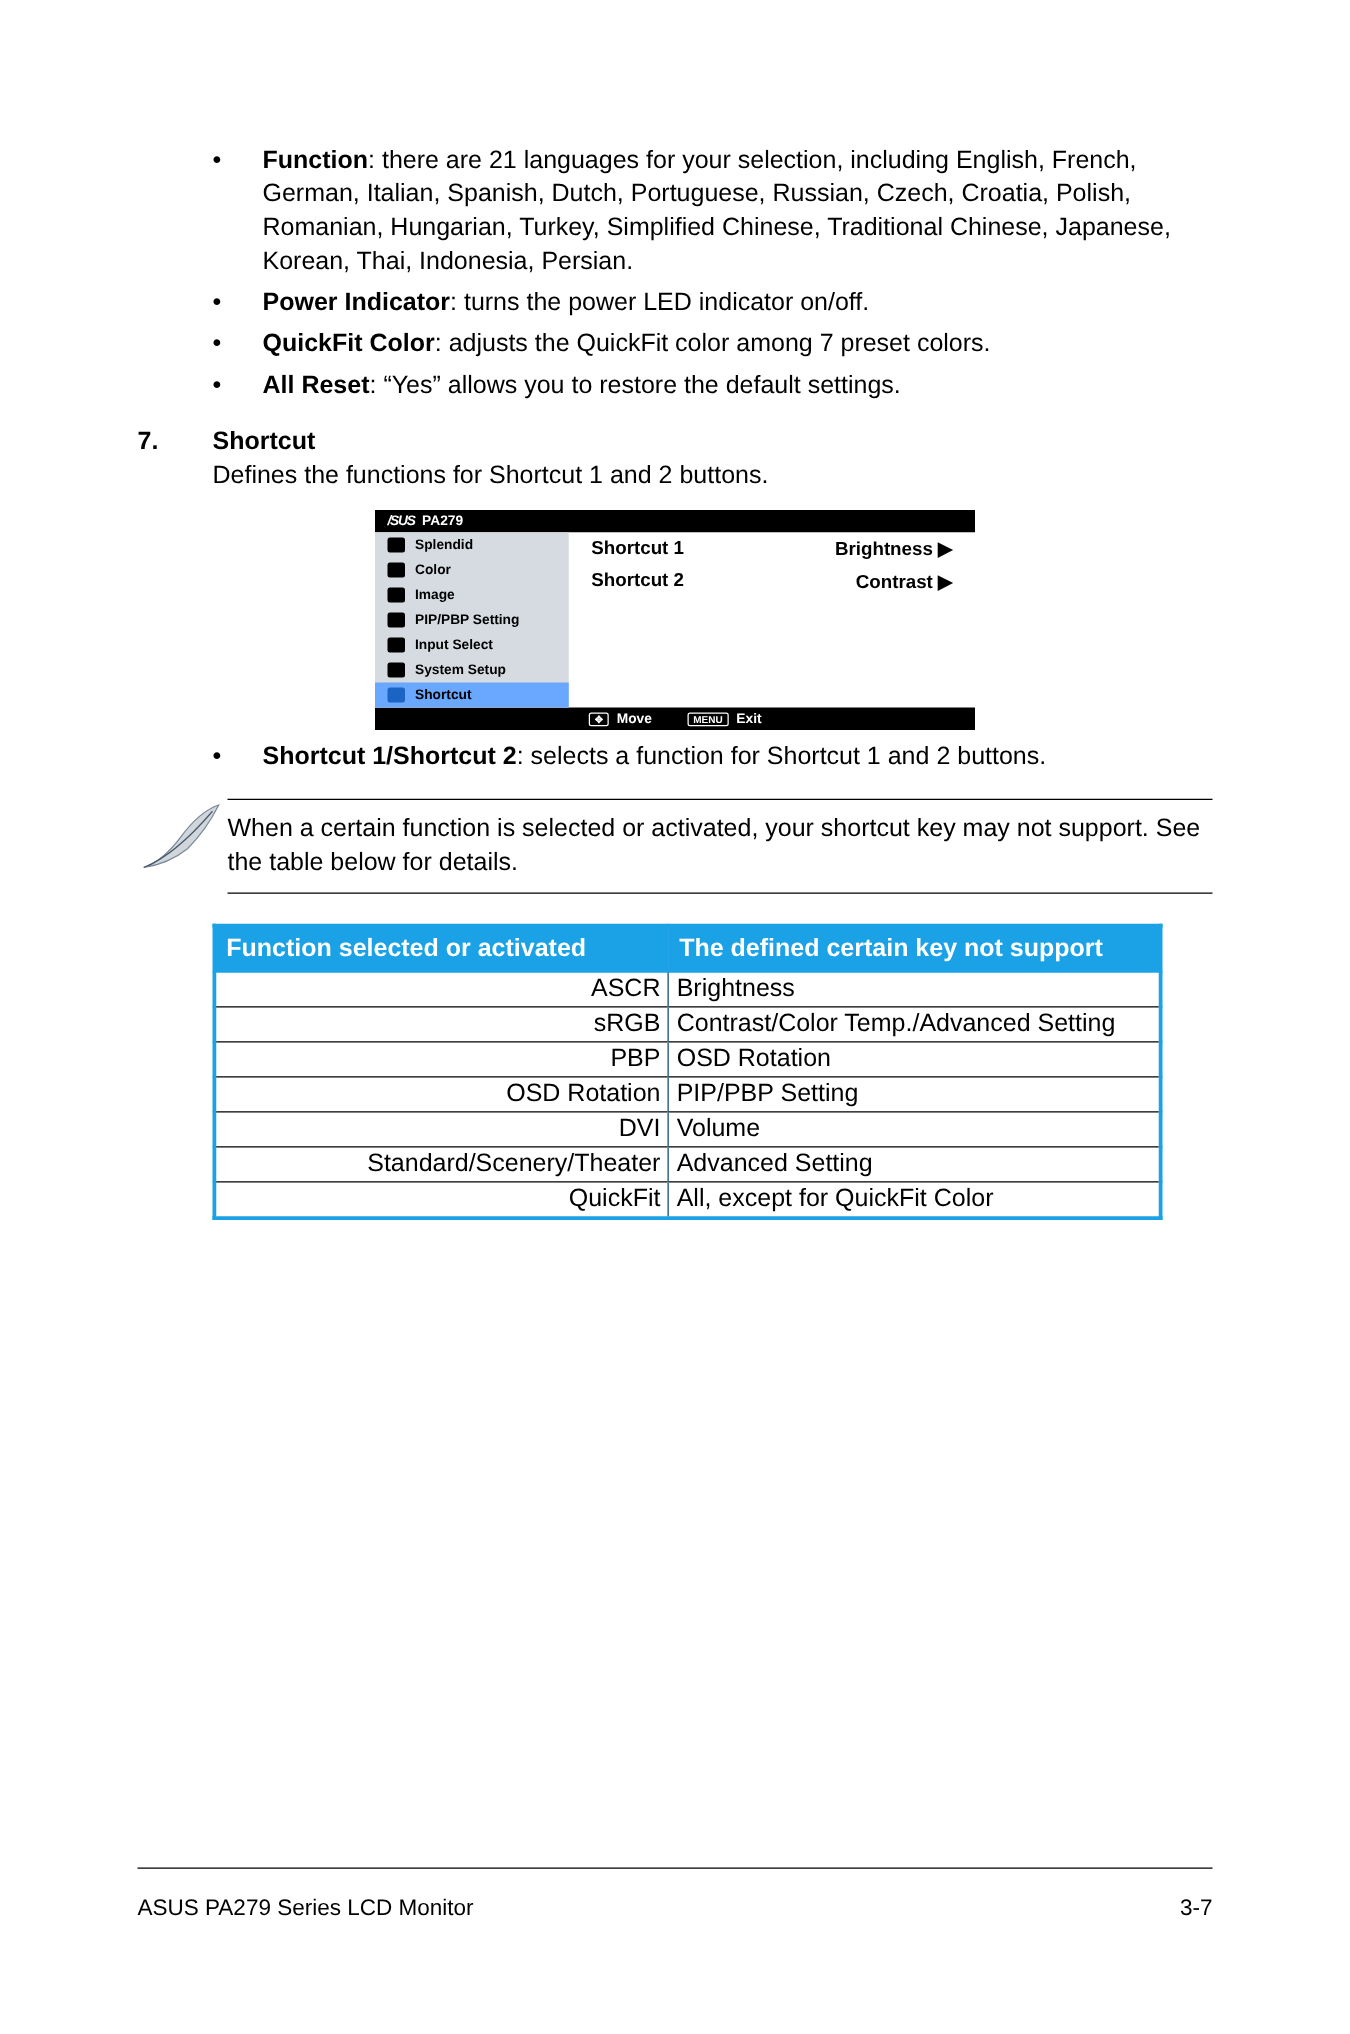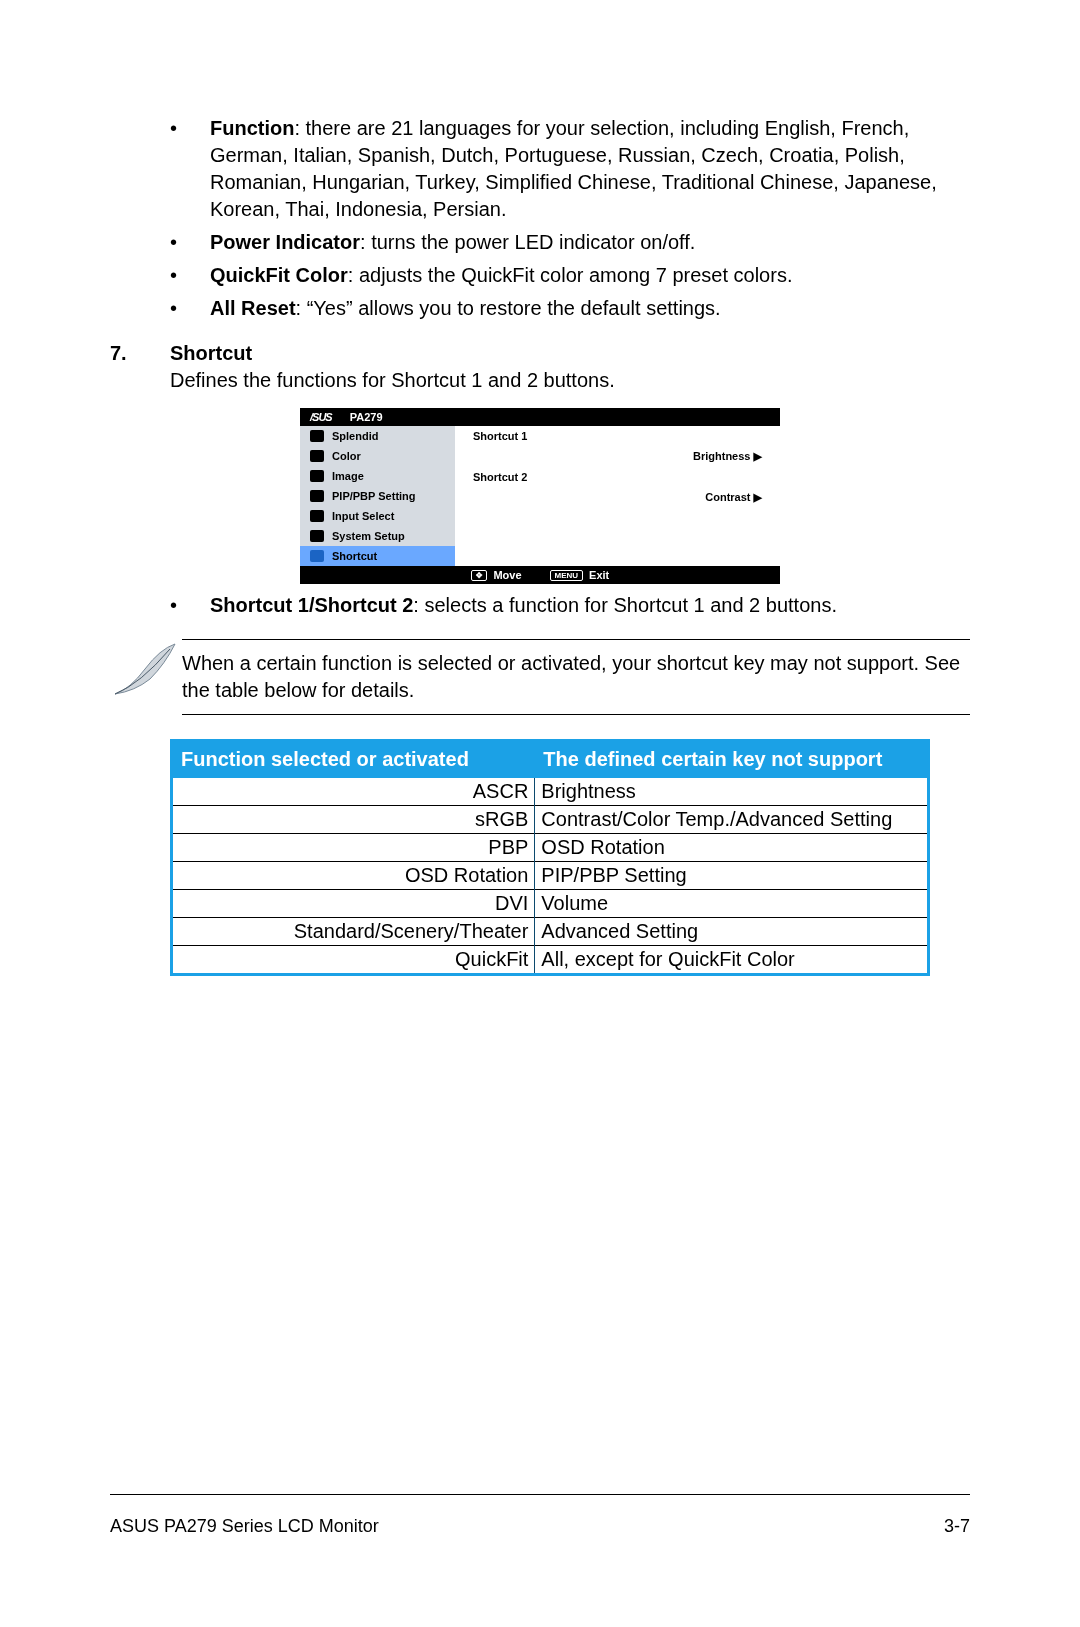"/SUS" .osd-top { gap: 18px -> 6px }
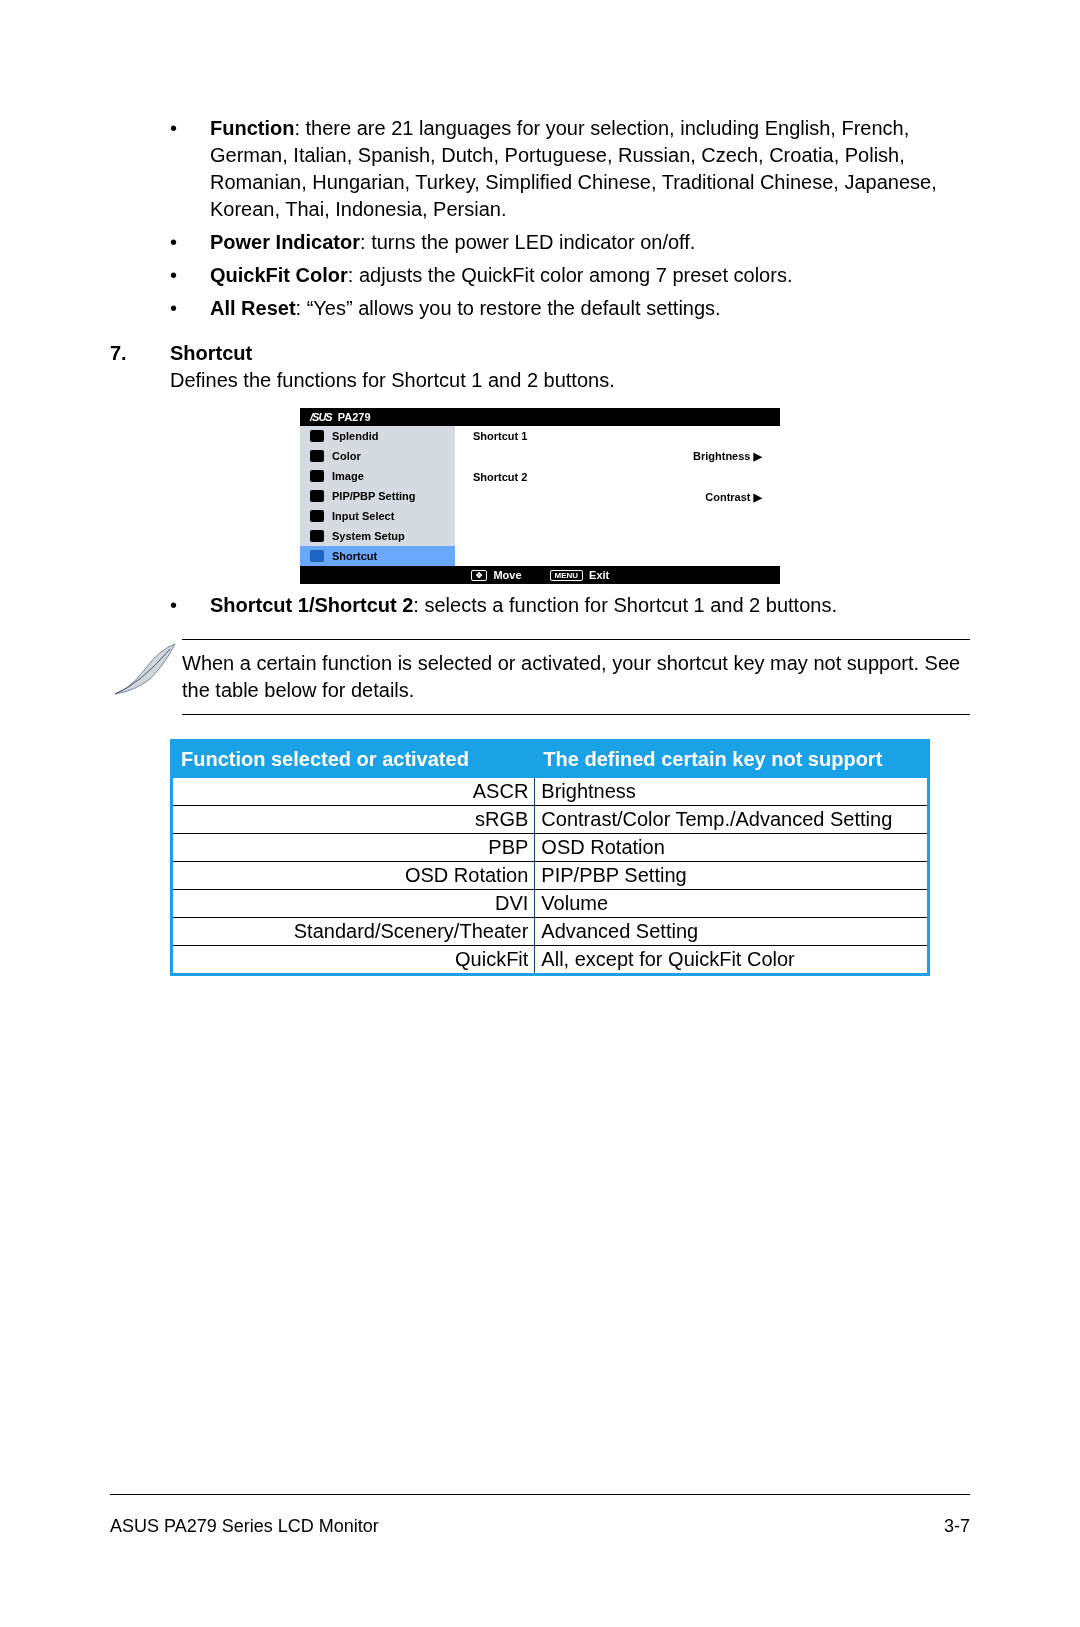"Shortcut 1" .osd-right { font-size: 11px -> 15px; grid-template-columns: 1fr -> 1fr 1fr }
